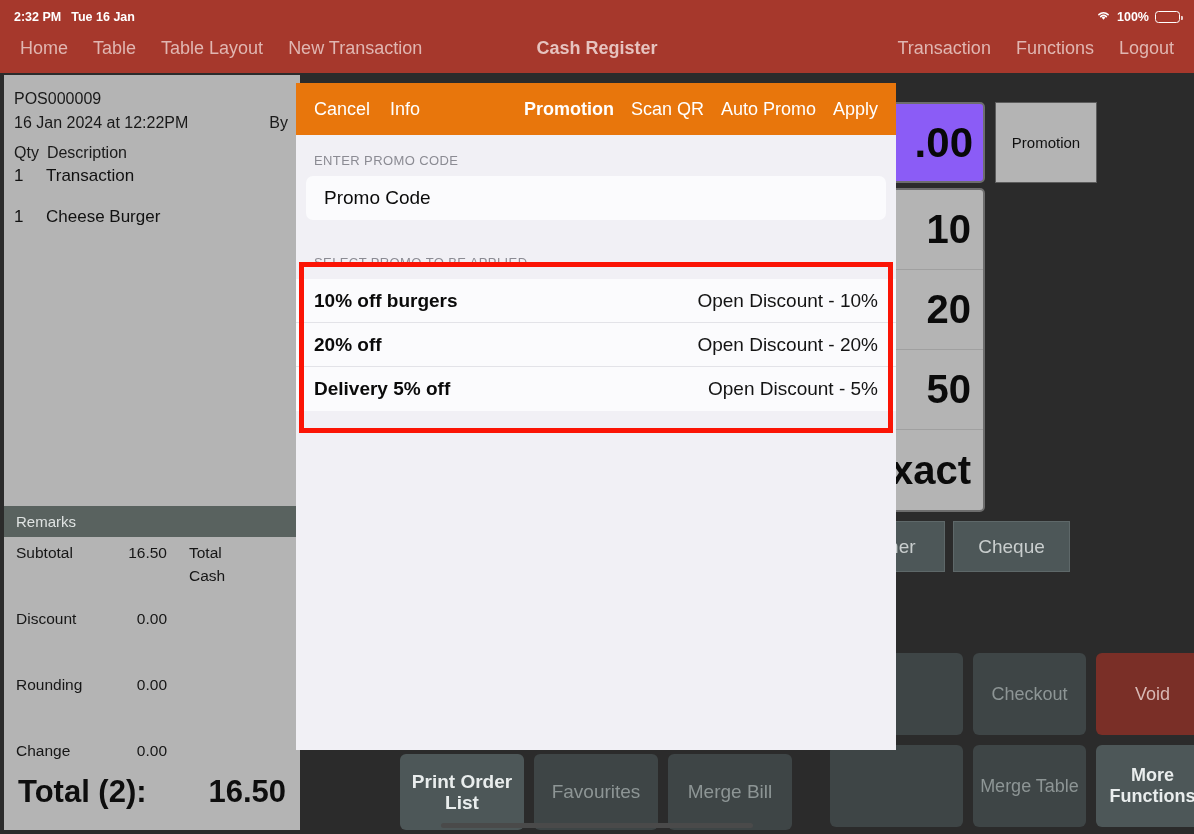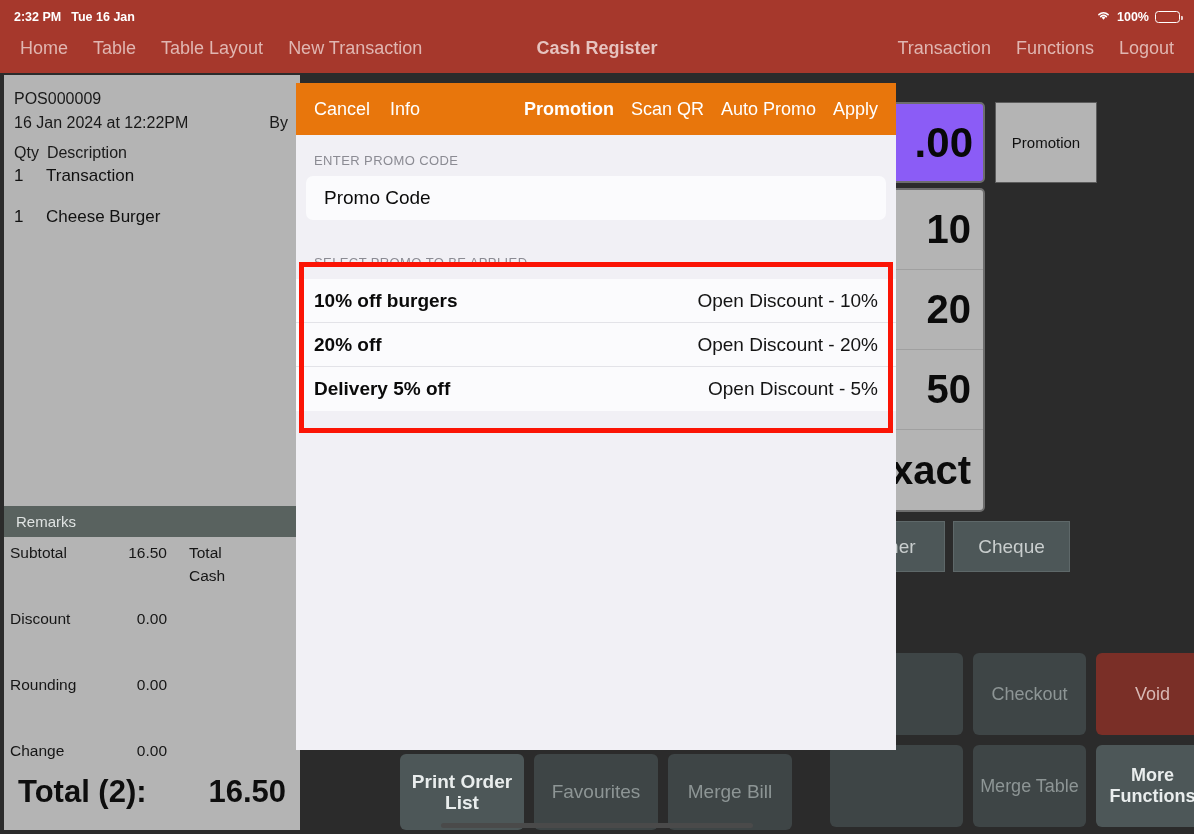"Subtotal" .totals-col.left { padding-left: 6px -> 12px }
